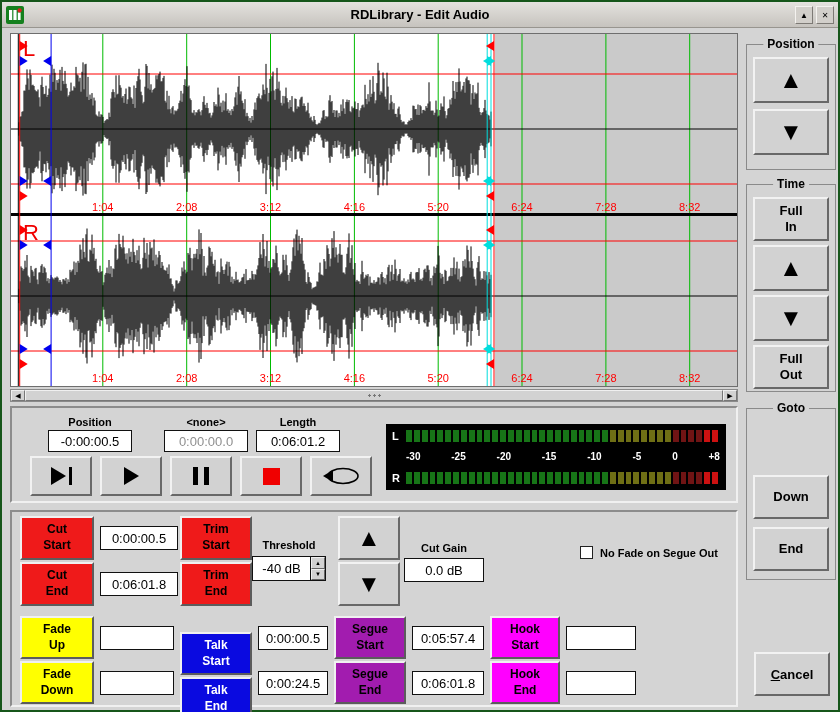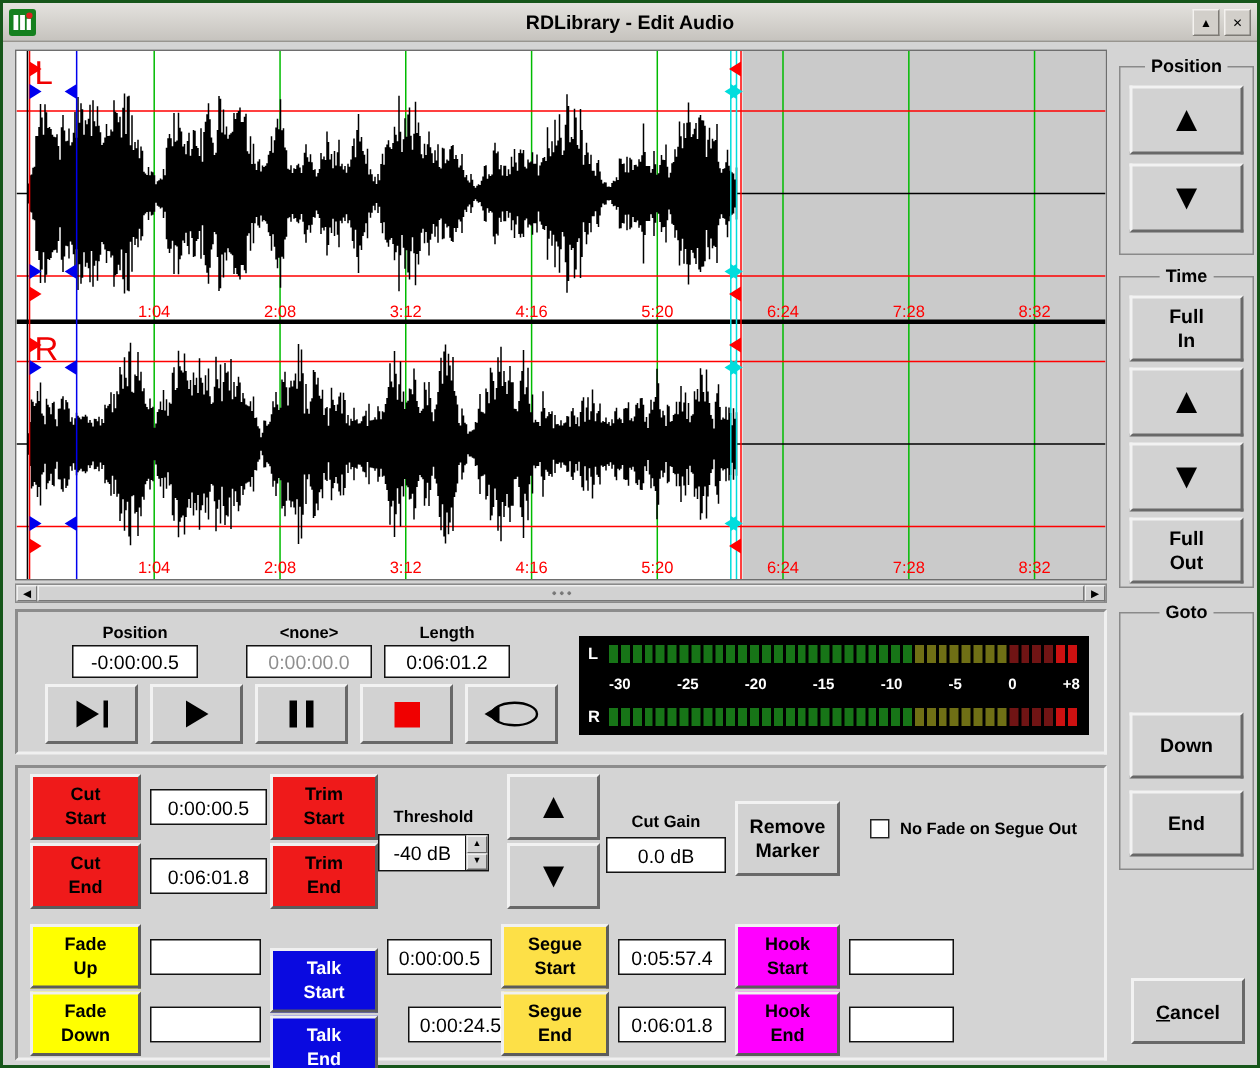"Remove" div.btn3d { html: <div>Remove Marker</div> -> none }
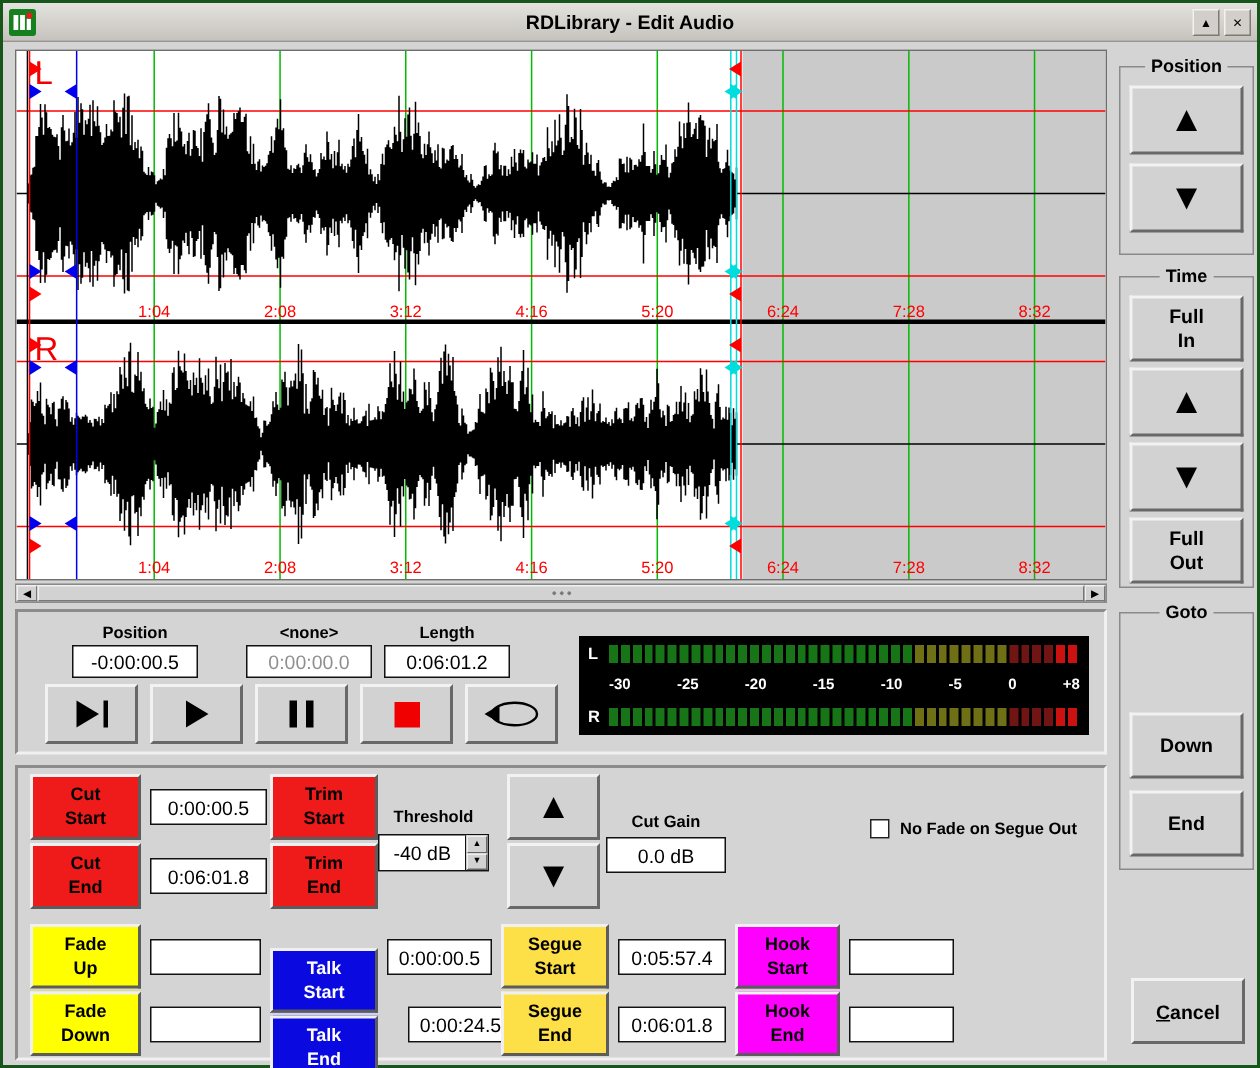"Segue" .c-cyan { background: #fde047 -> #a21caf }
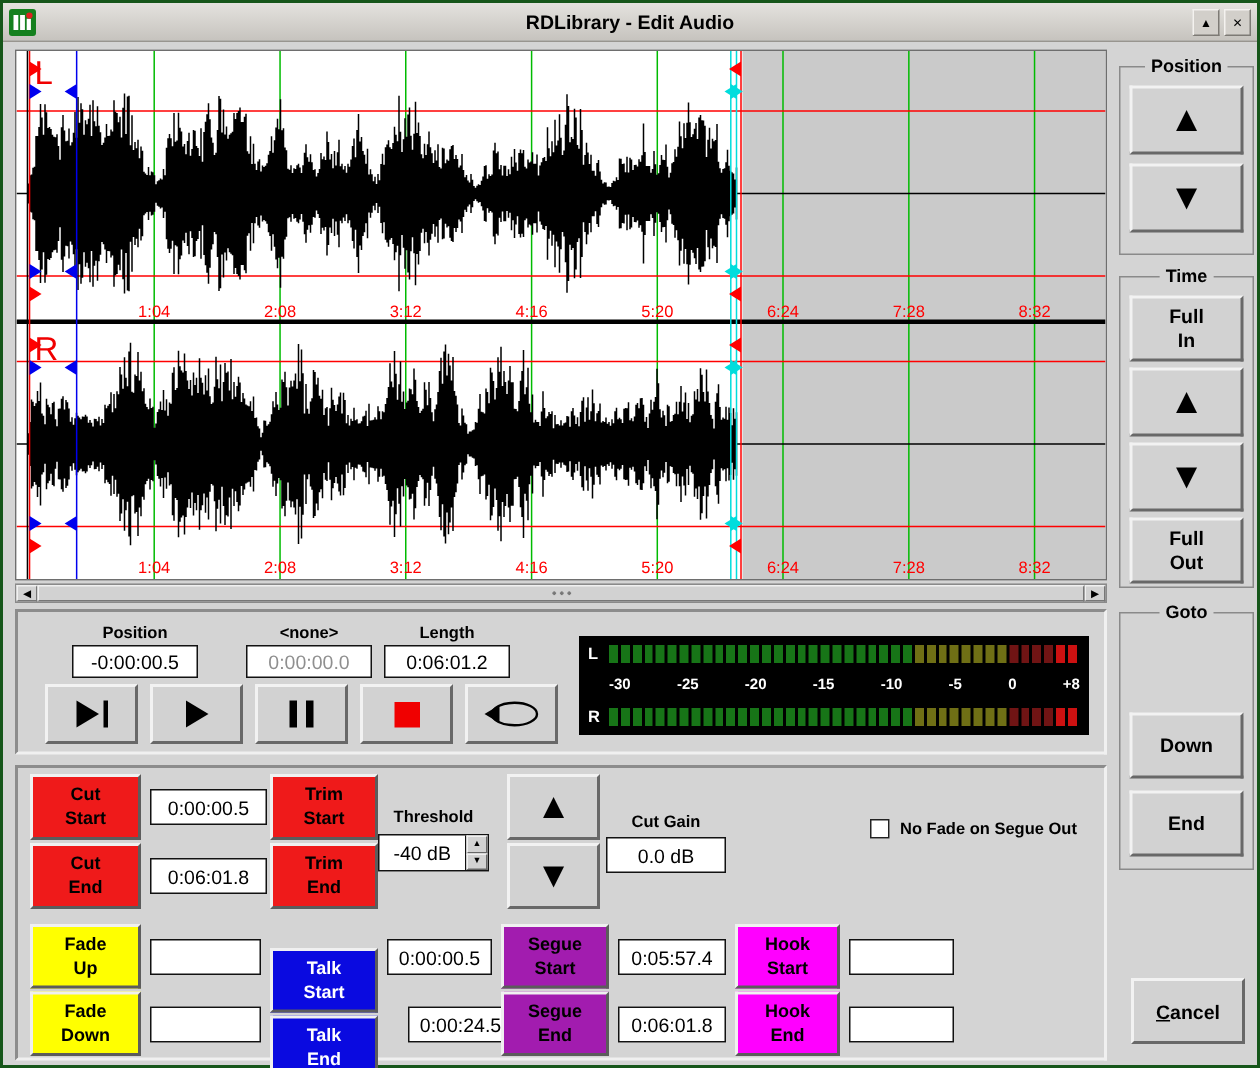"0:00:24.5" div.mfield { left: 260px -> 246px }
